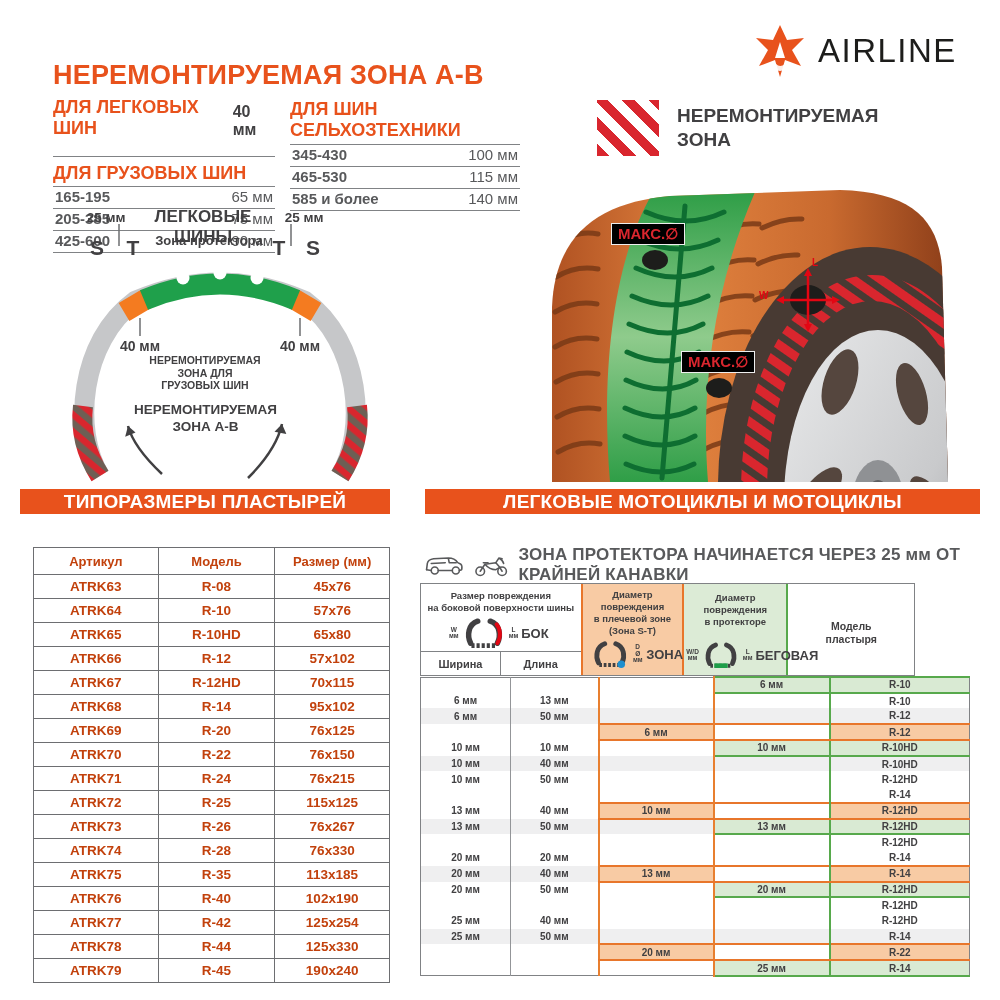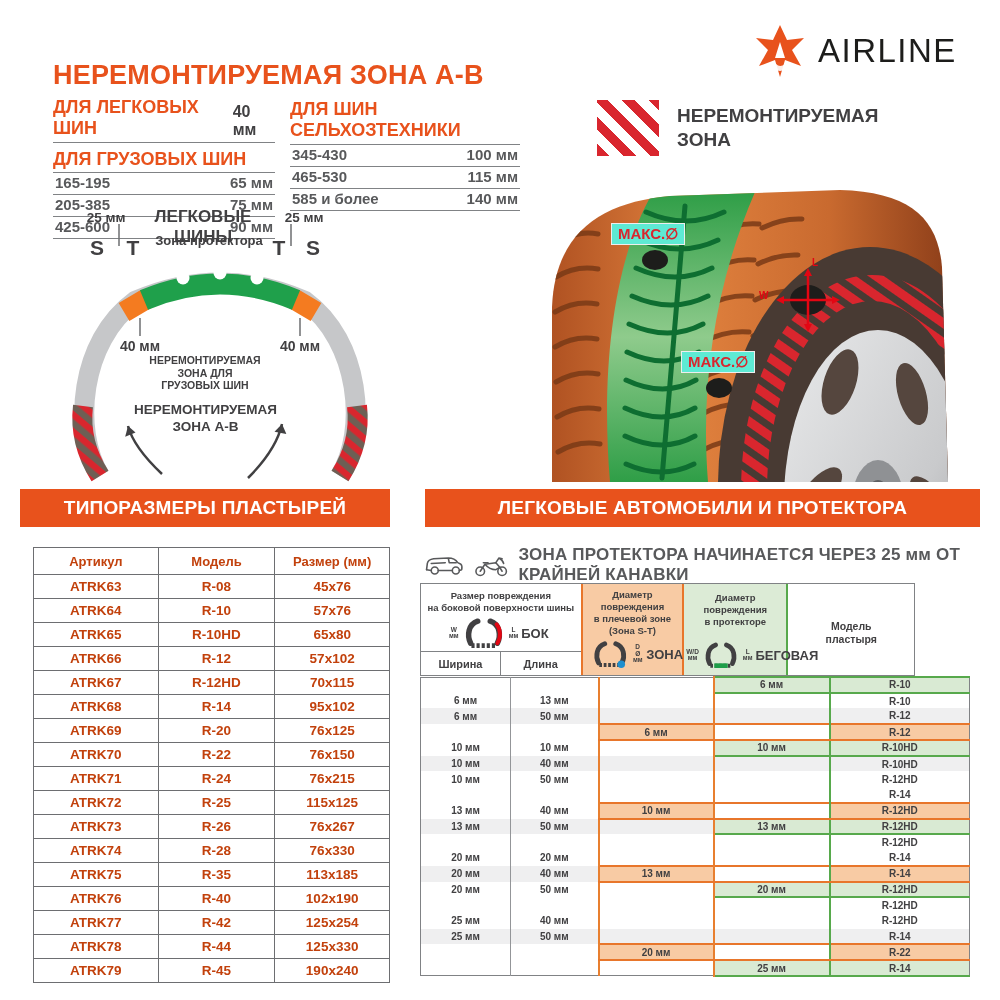"ДЛЯ ЛЕГКОВЫХ ШИН" .zone-head { padding: 0 0 3px 0 -> 0 0 17px 0 }
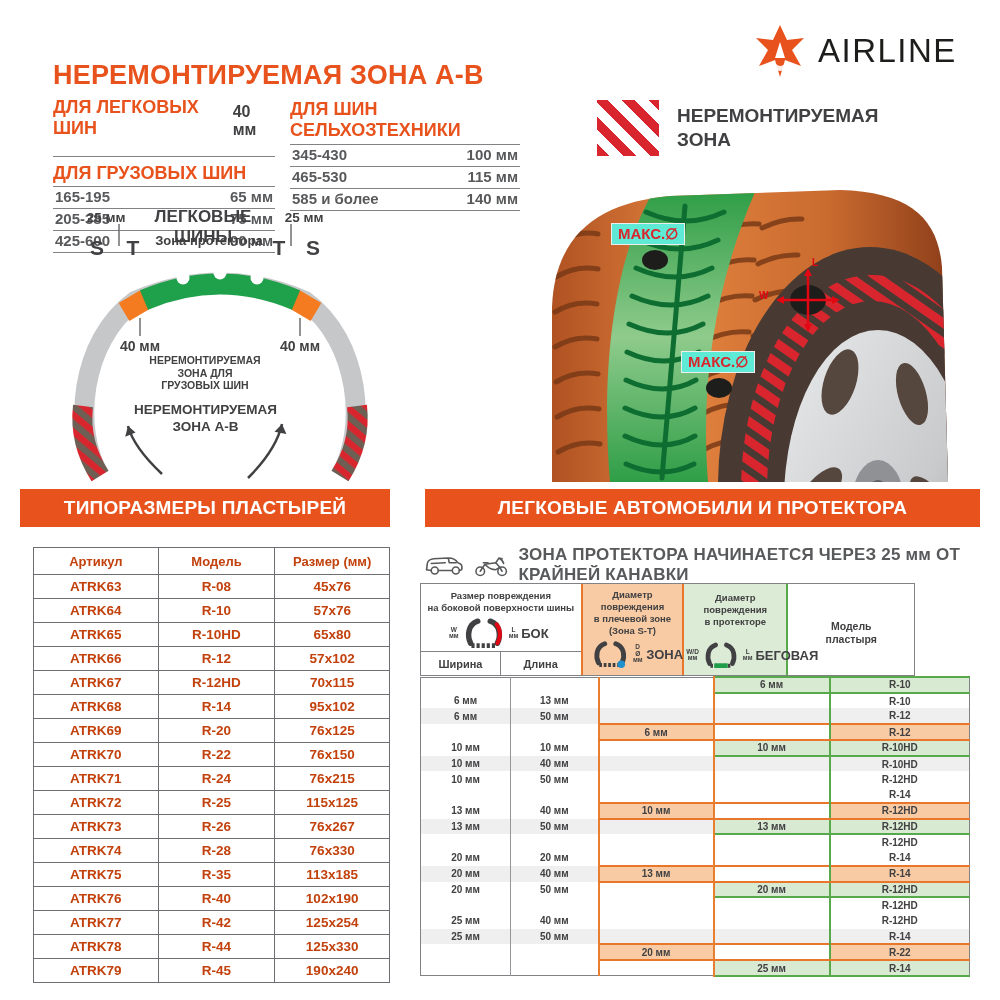"100 мм" .zone-row .val { font-weight: bold -> normal }
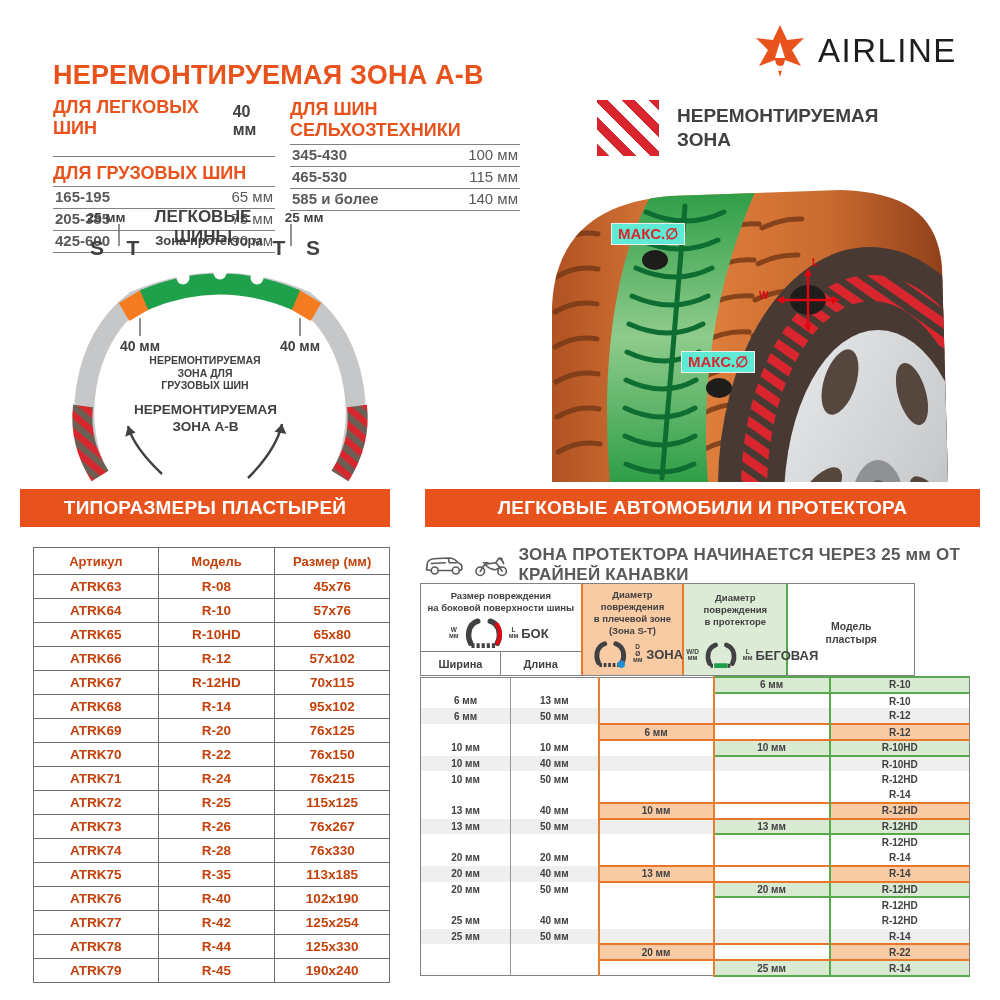"МАКС.∅" .maks-box { background: #5eead4 -> #000000 }
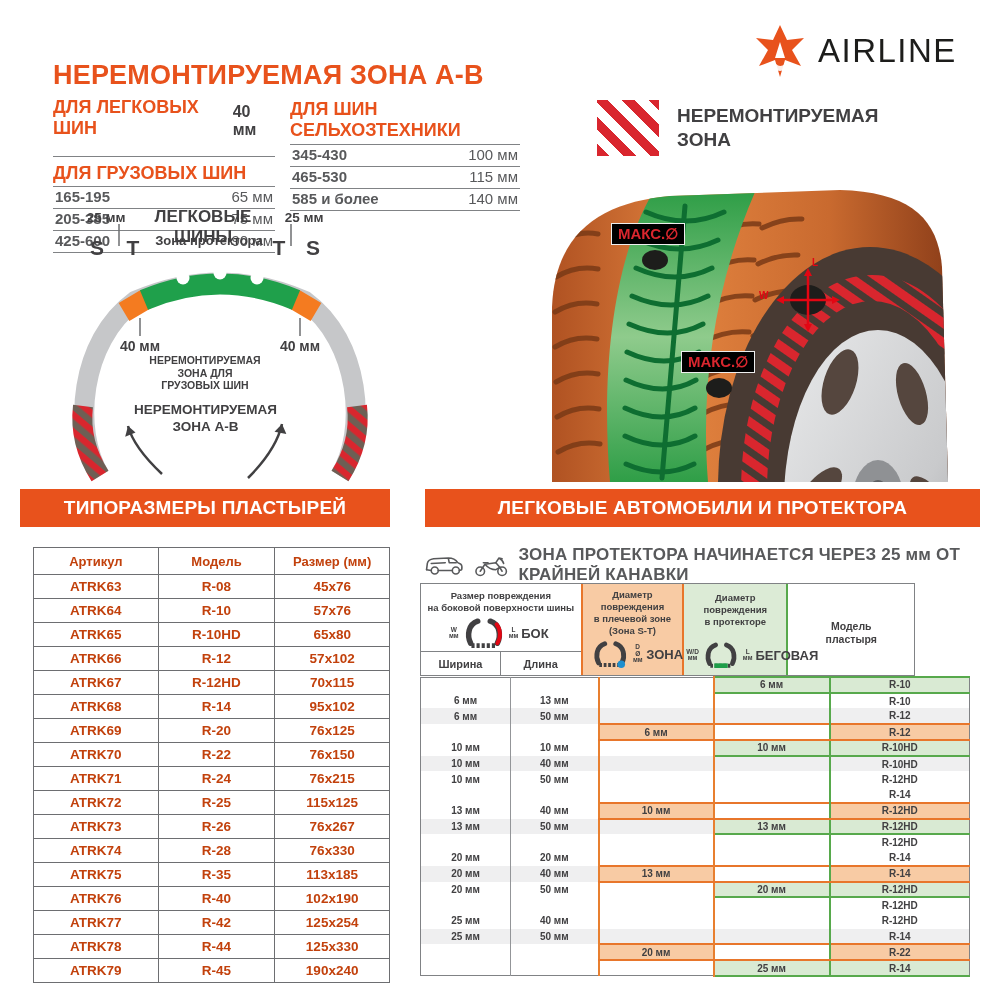"ТИПОРАЗМЕРЫ ПЛАСТЫРЕЙ" .banner { height: 38px -> 25px }
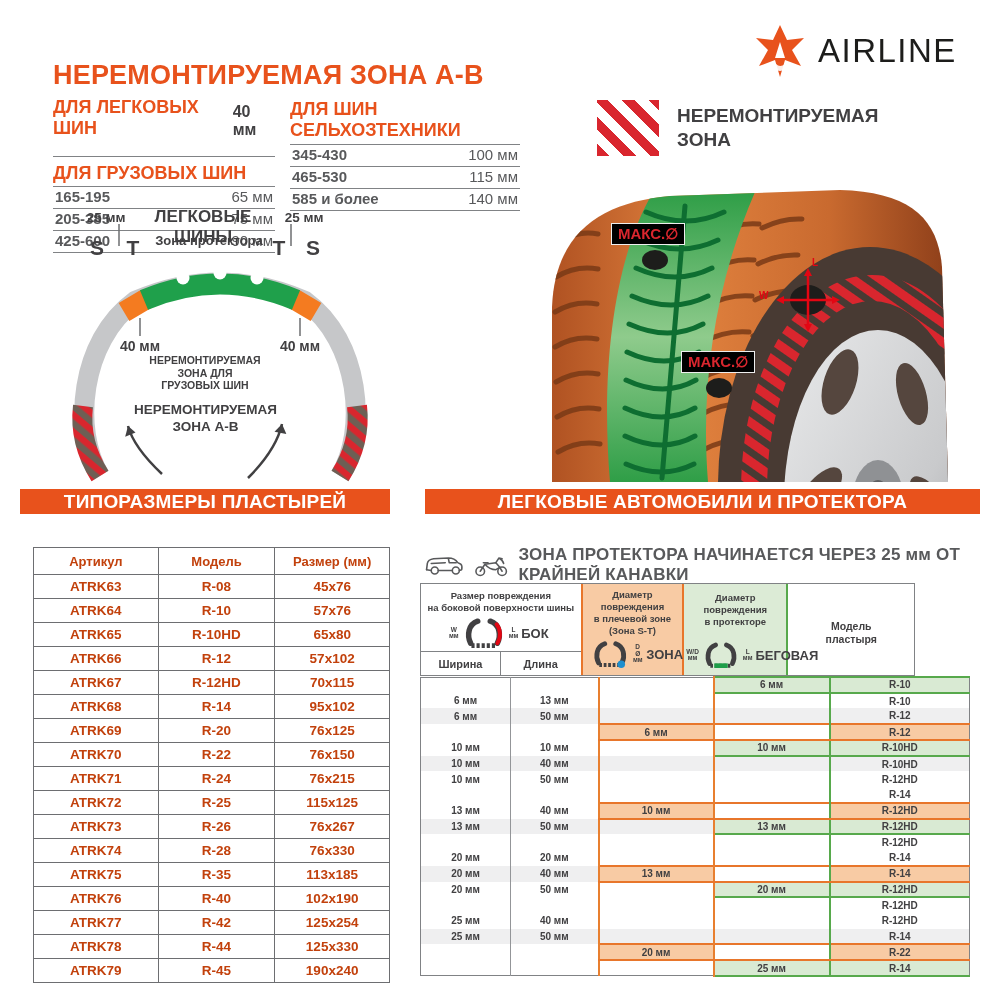"ЛЕГКОВЫЕ АВТОМОБИЛИ И ПРОТЕКТОРА" div.abs { text: АВТОМОБИЛИ И ПРОТЕКТОРА -> МОТОЦИКЛЫ И МОТОЦИКЛЫ }
